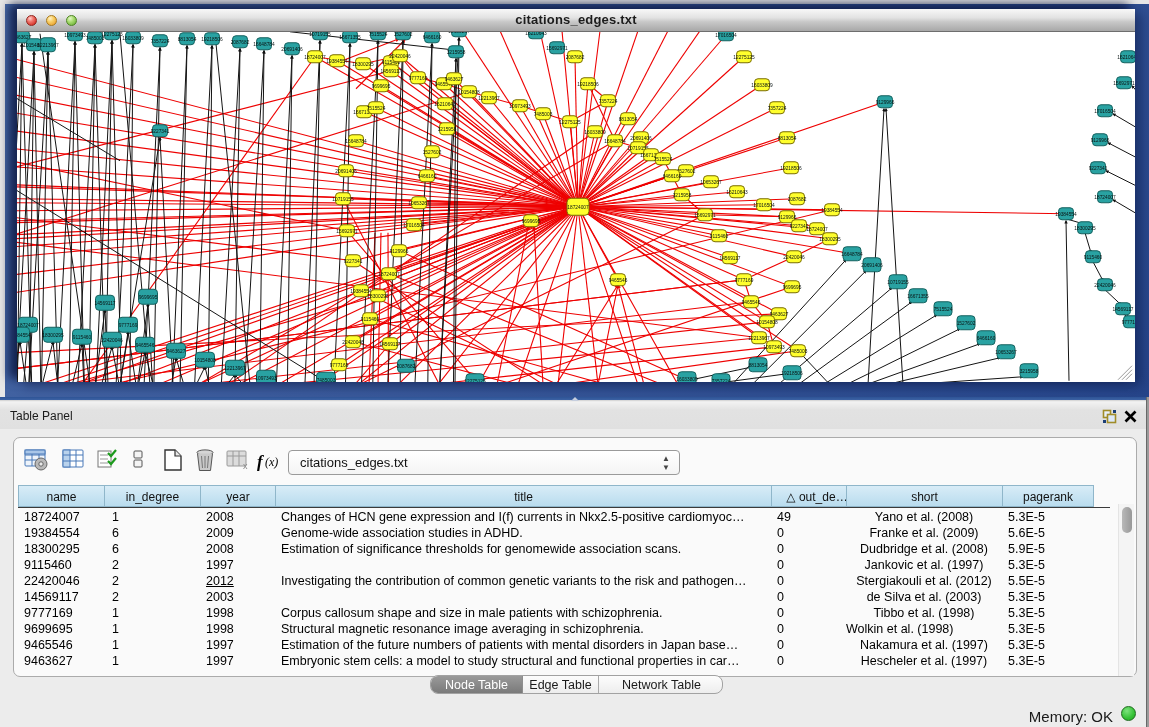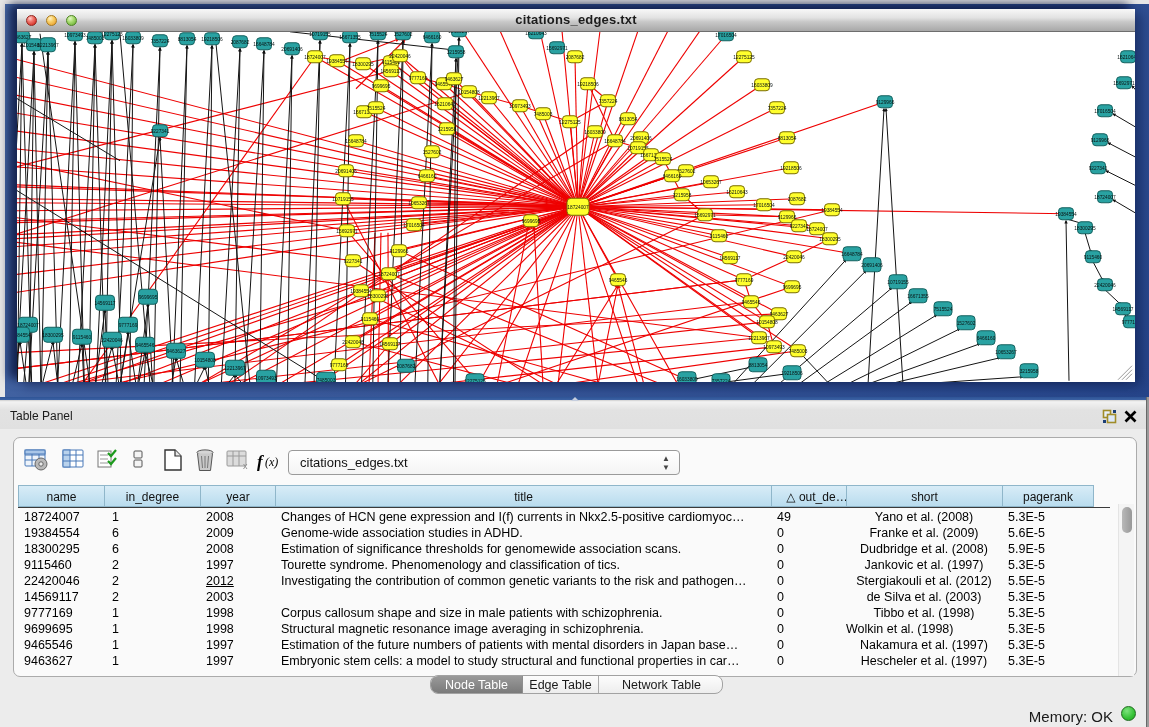"Tourette syndrome. Phenomenology and" div.c { html: <div>Tourette syndrome. Phenomenology and classification of tics.</div> -> none }
